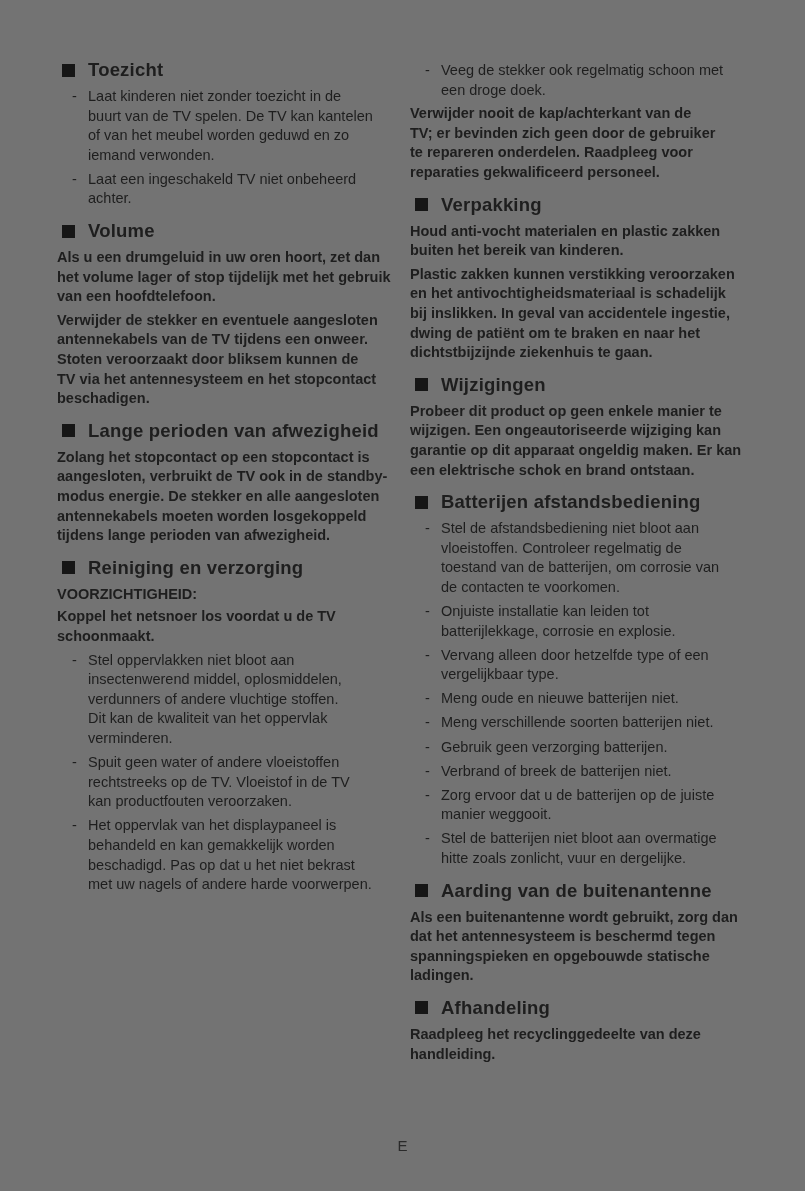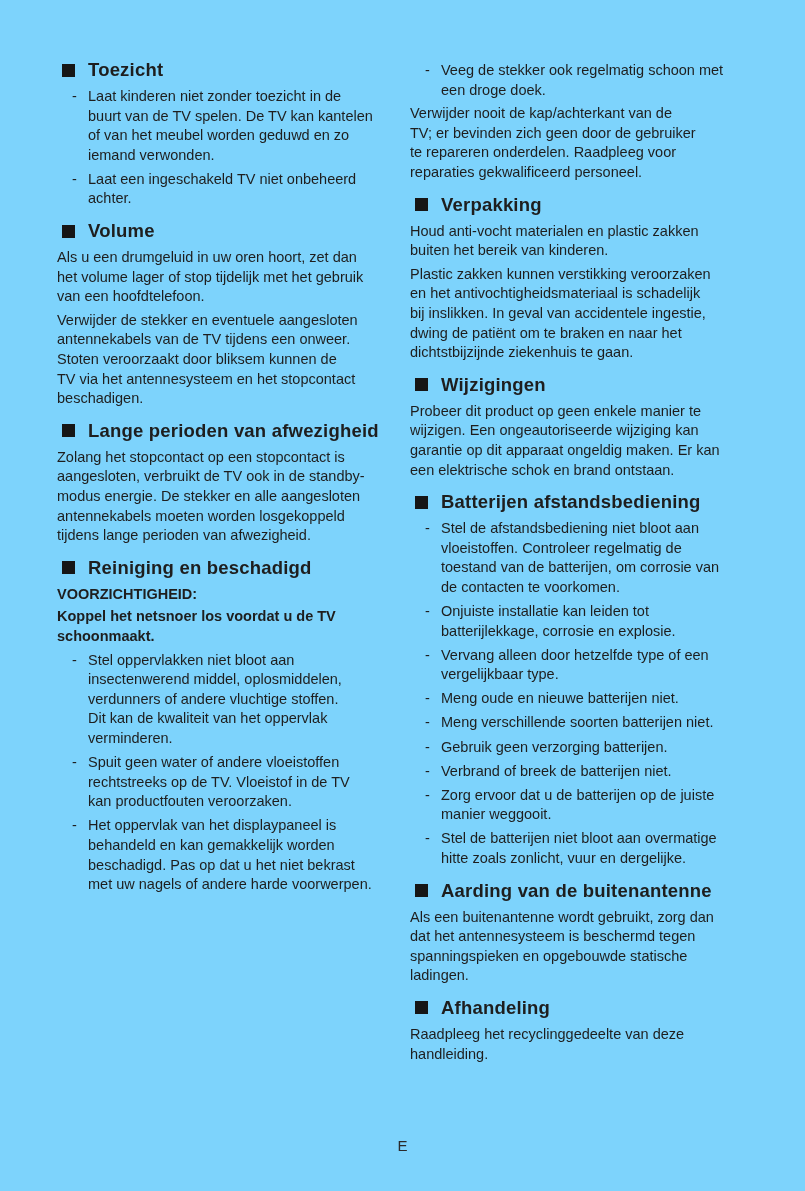"Toezicht" .page { background: #7dd3fc -> #737373 }
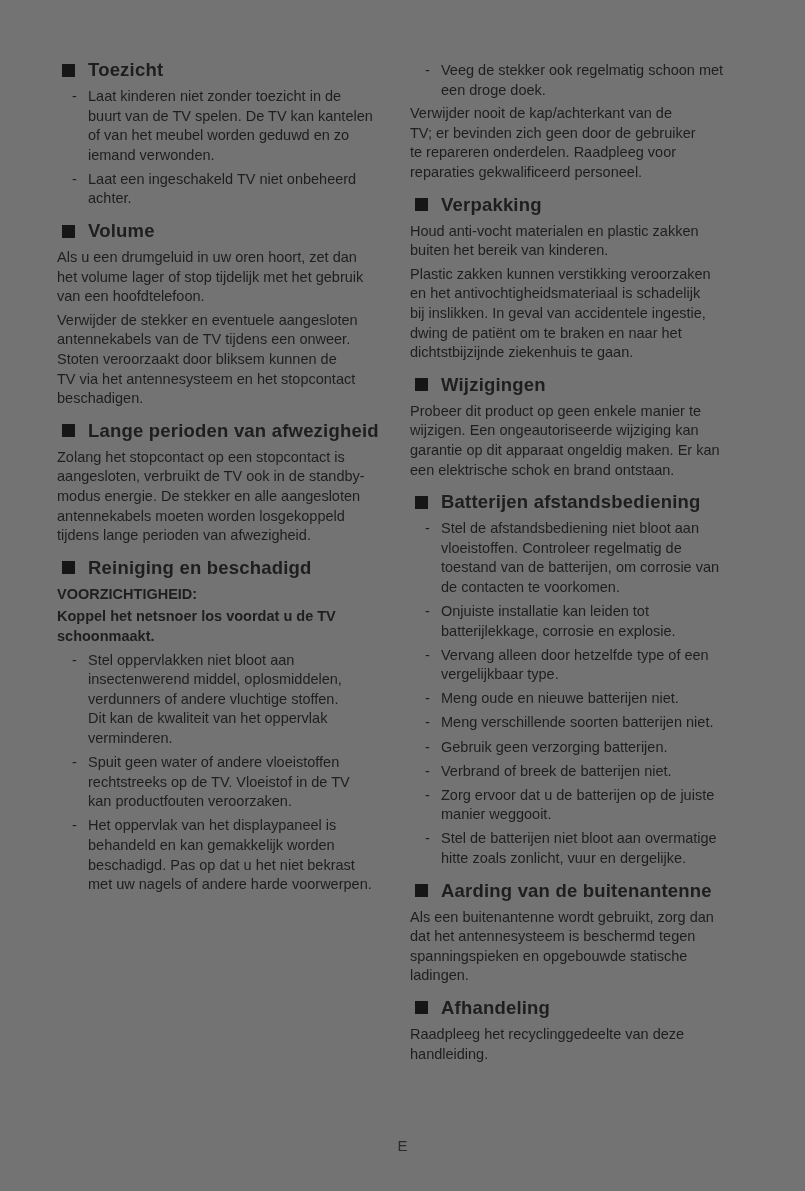"Verwijder nooit de kap/achterkant van" .para { font-weight: none -> bold }
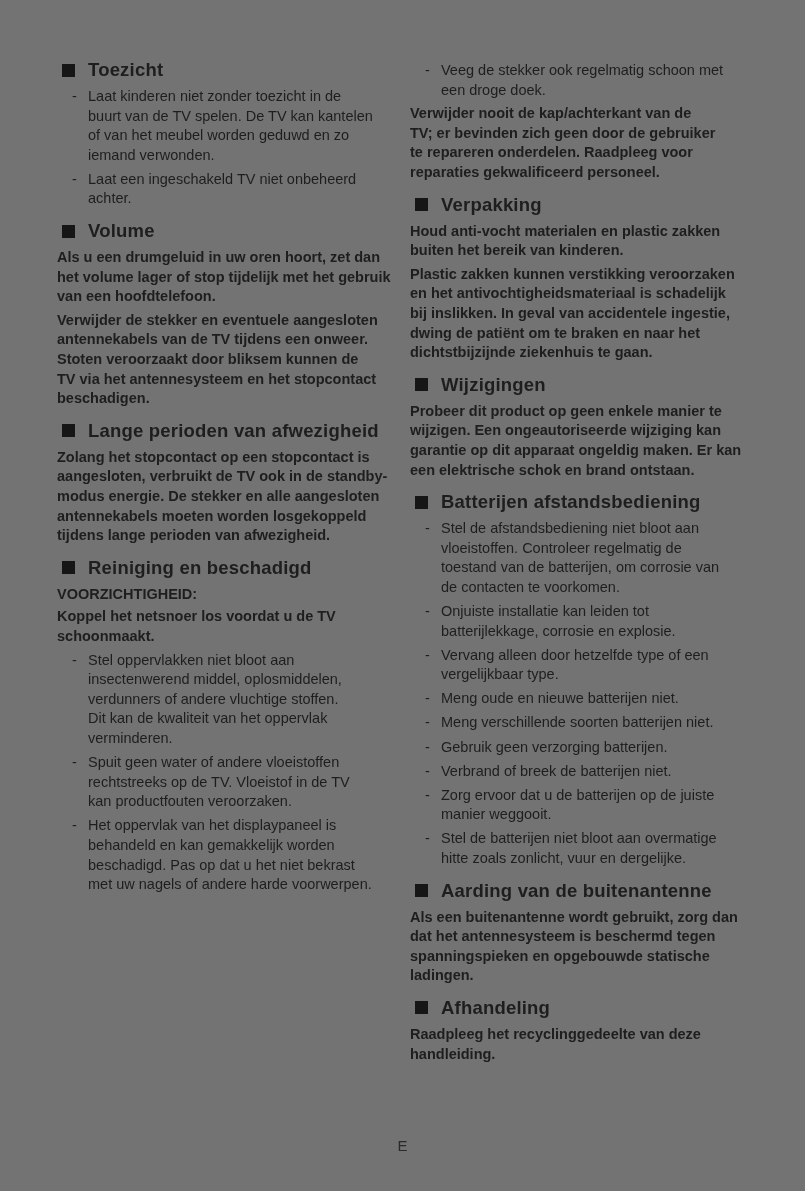"Reiniging en beschadigd" span.htext { text: beschadigd -> verzorging }
